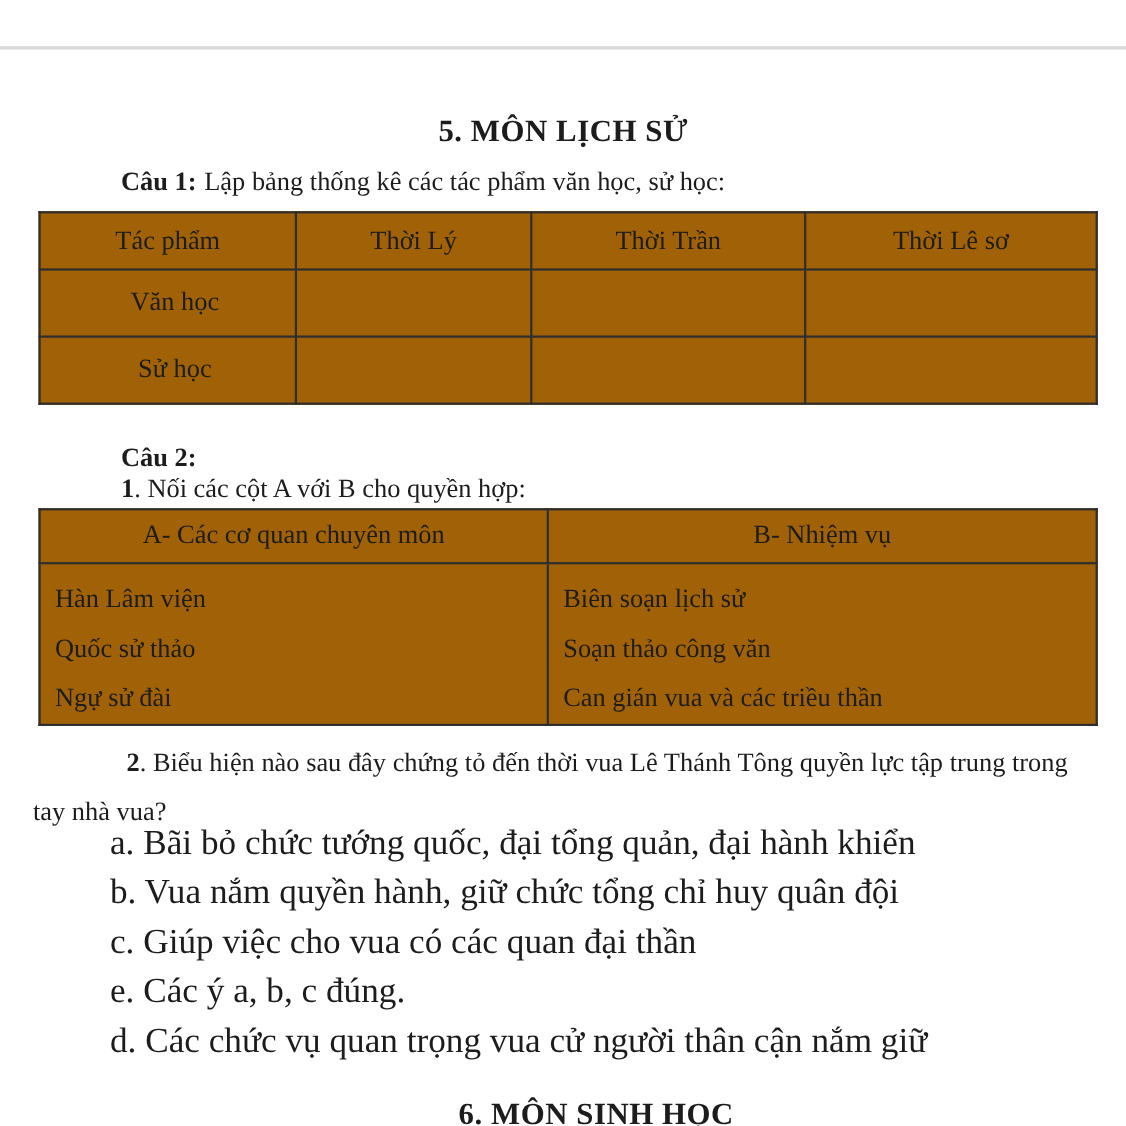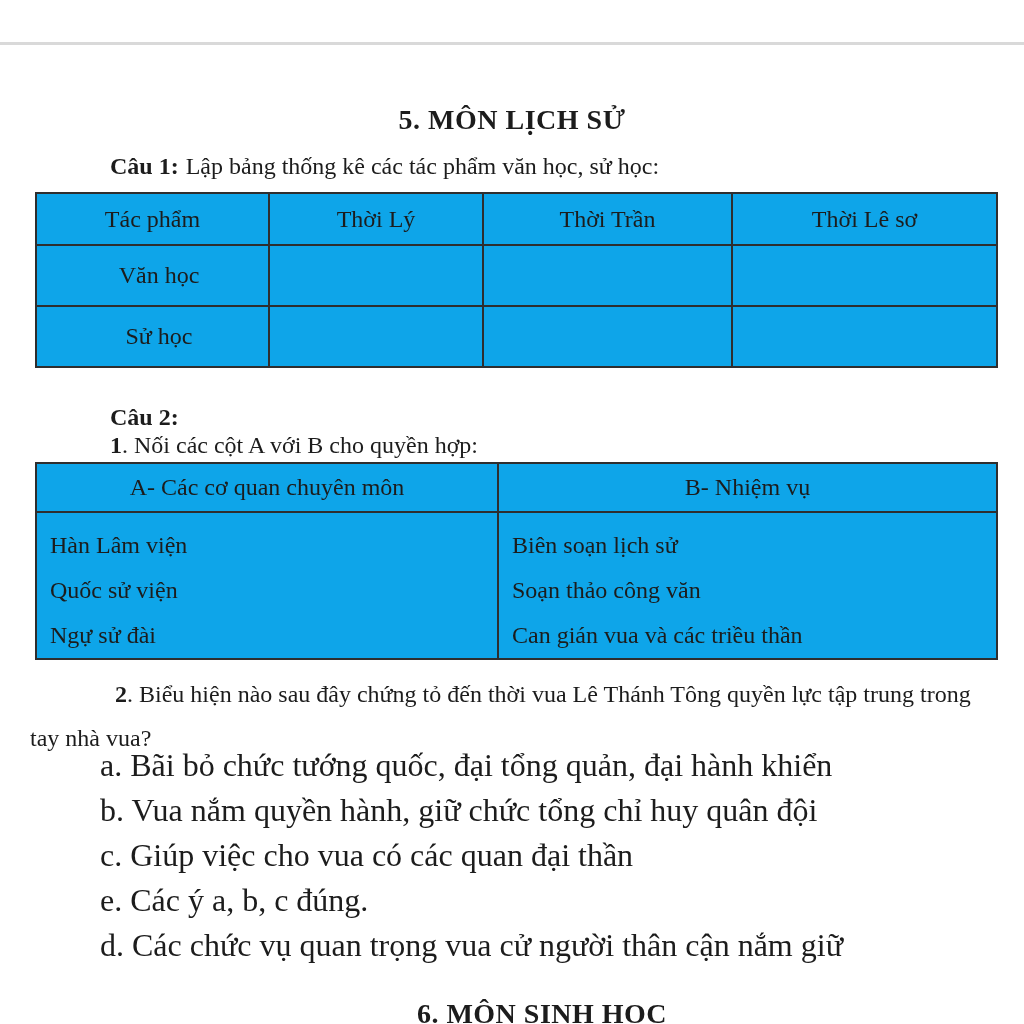"Tác phẩm" table { background: #0ea5e9 -> #a16207 }
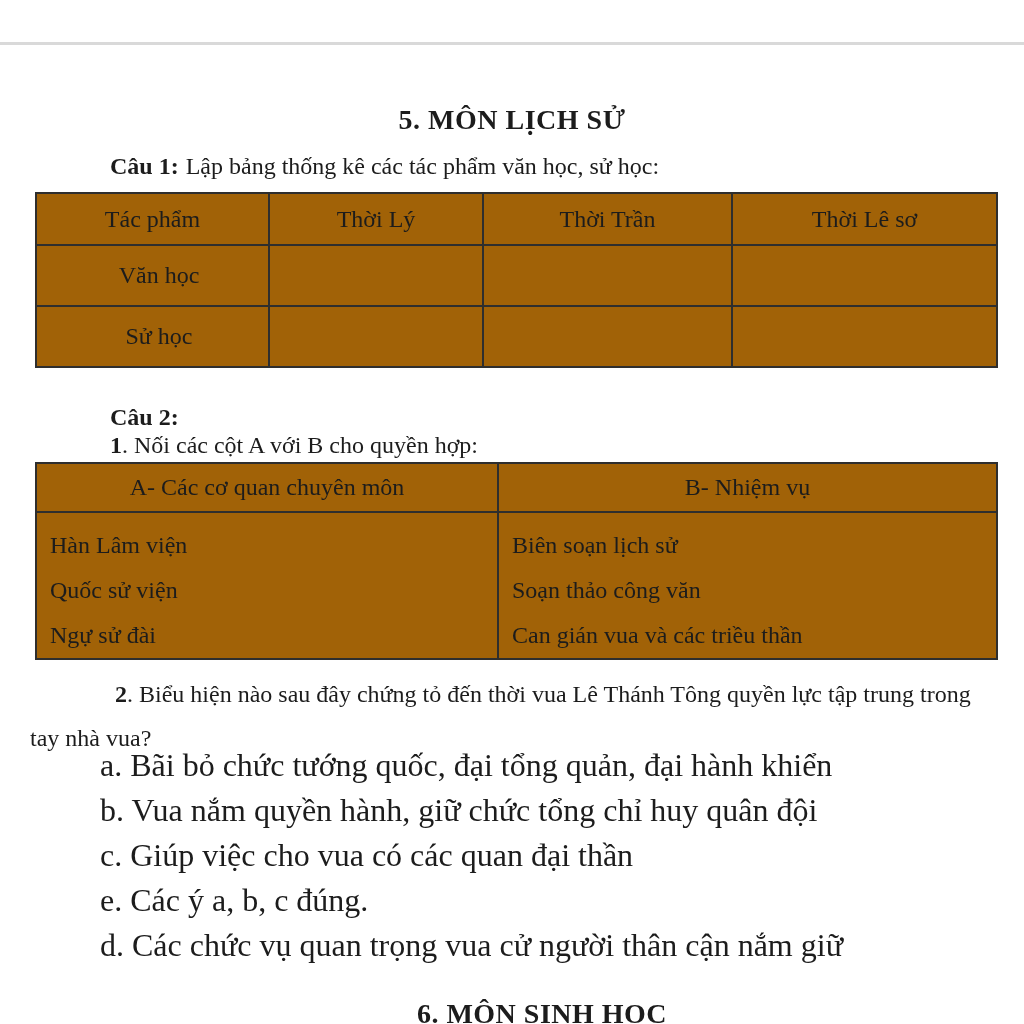"Quốc sử viện" div.match-item { text: viện -> thảo }
